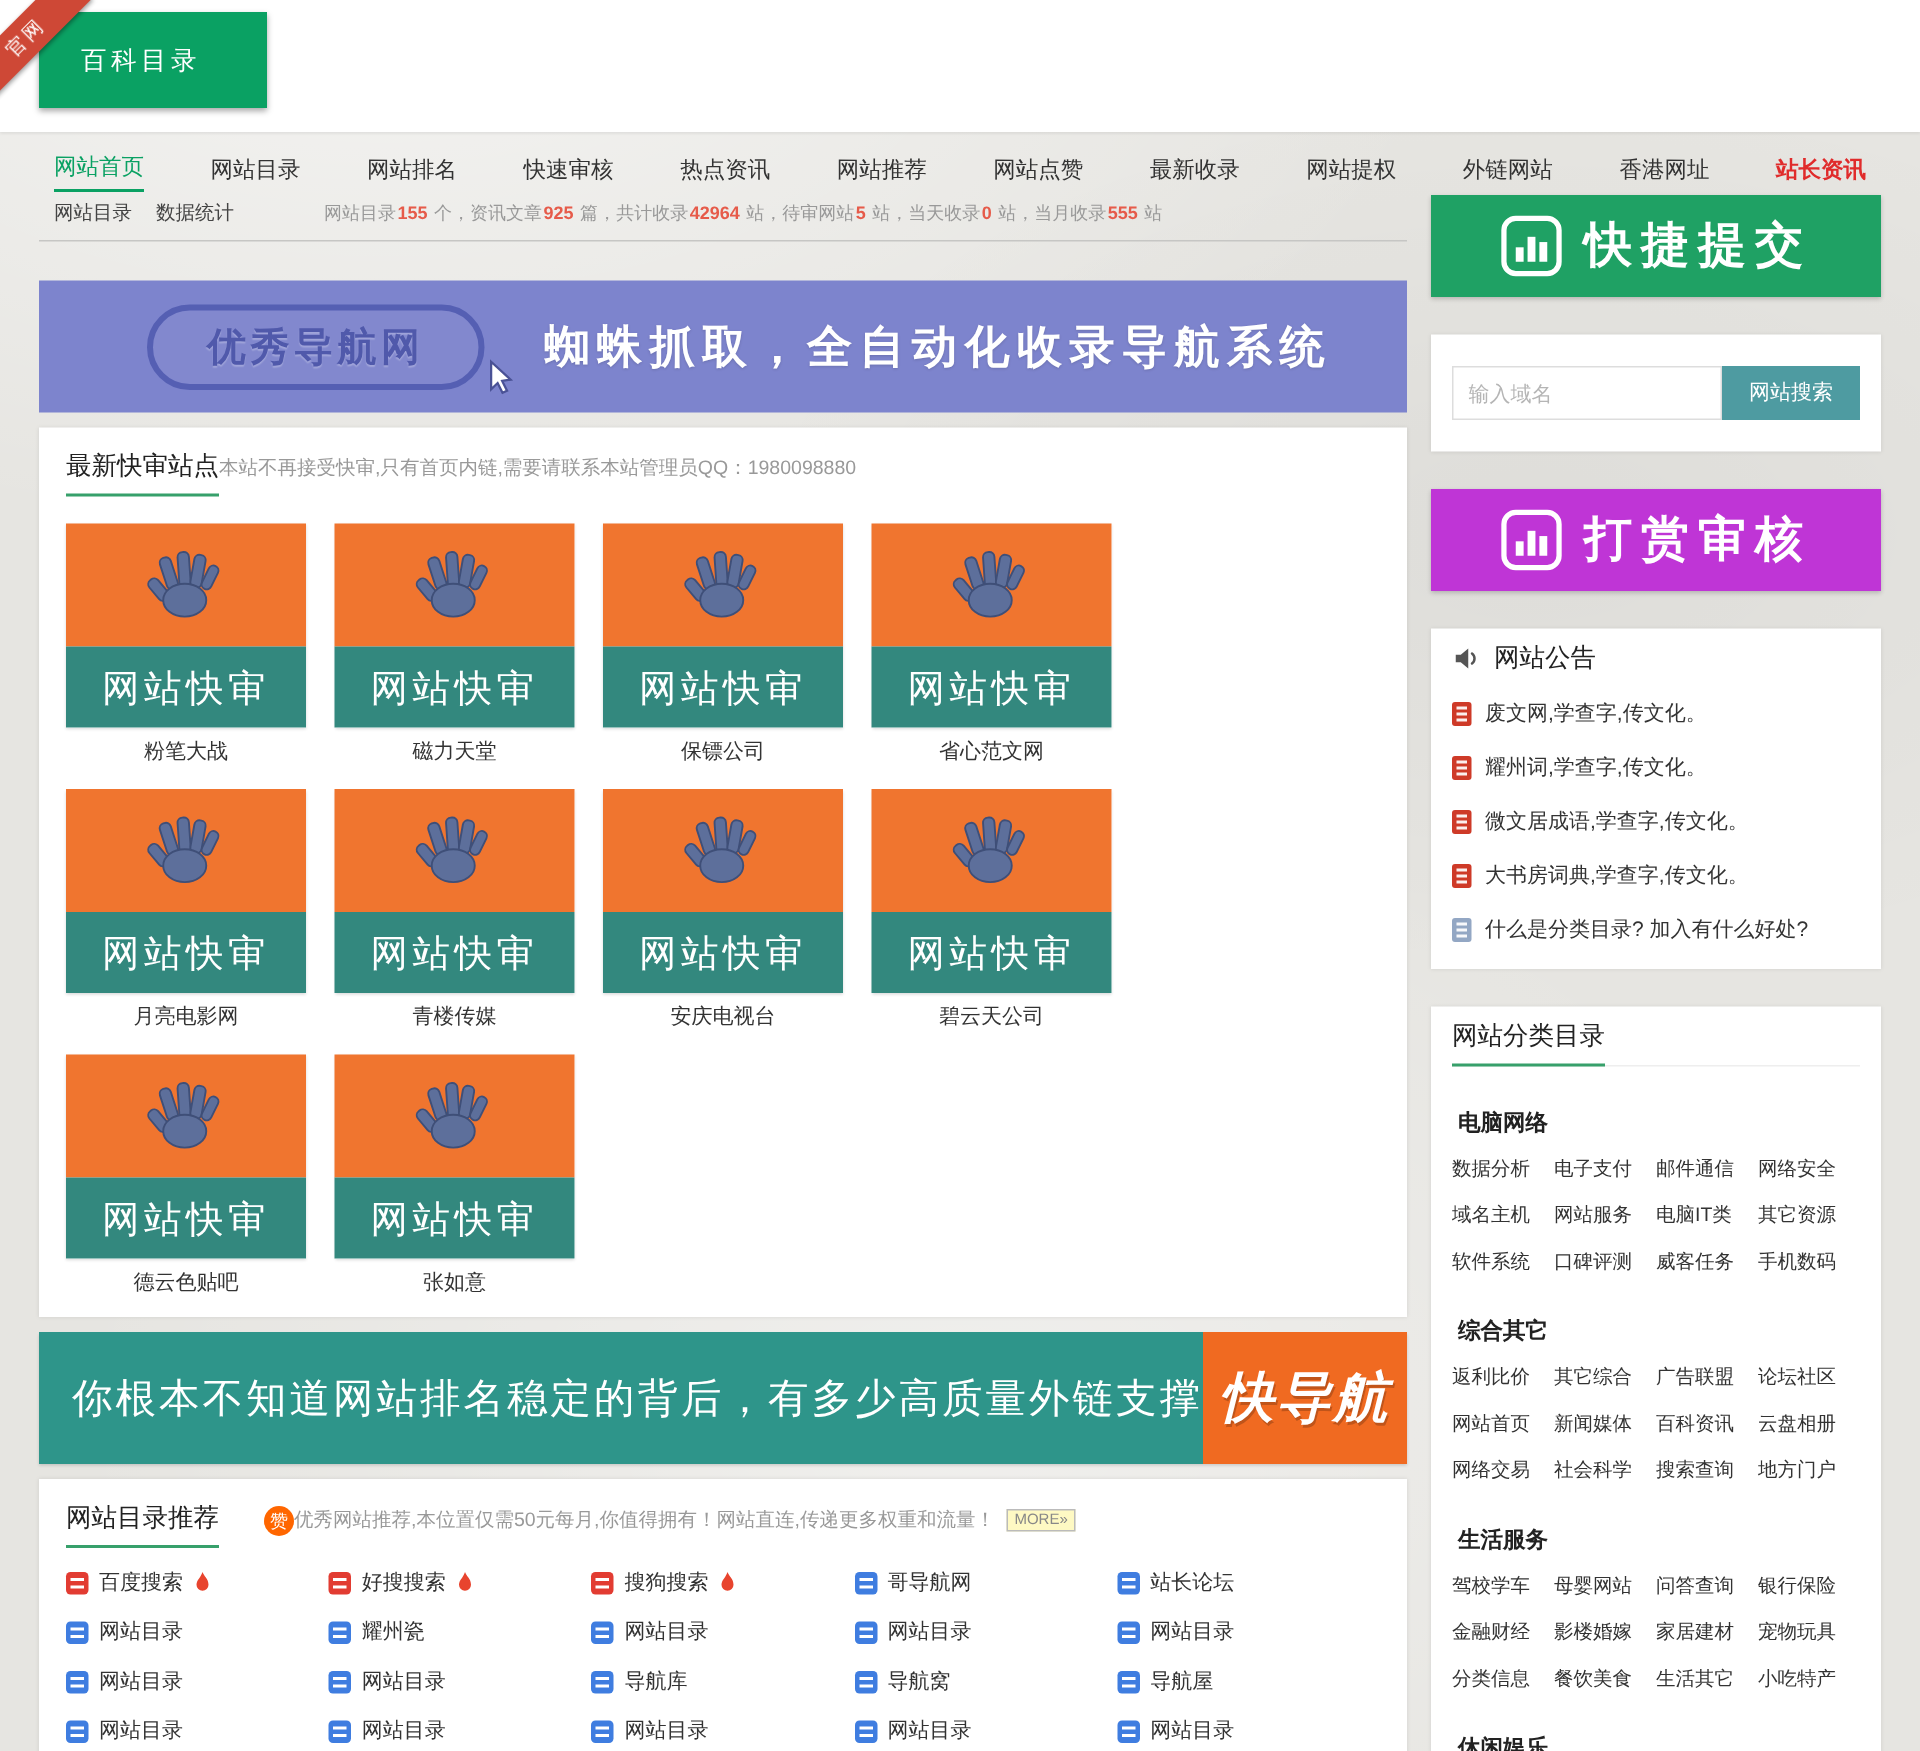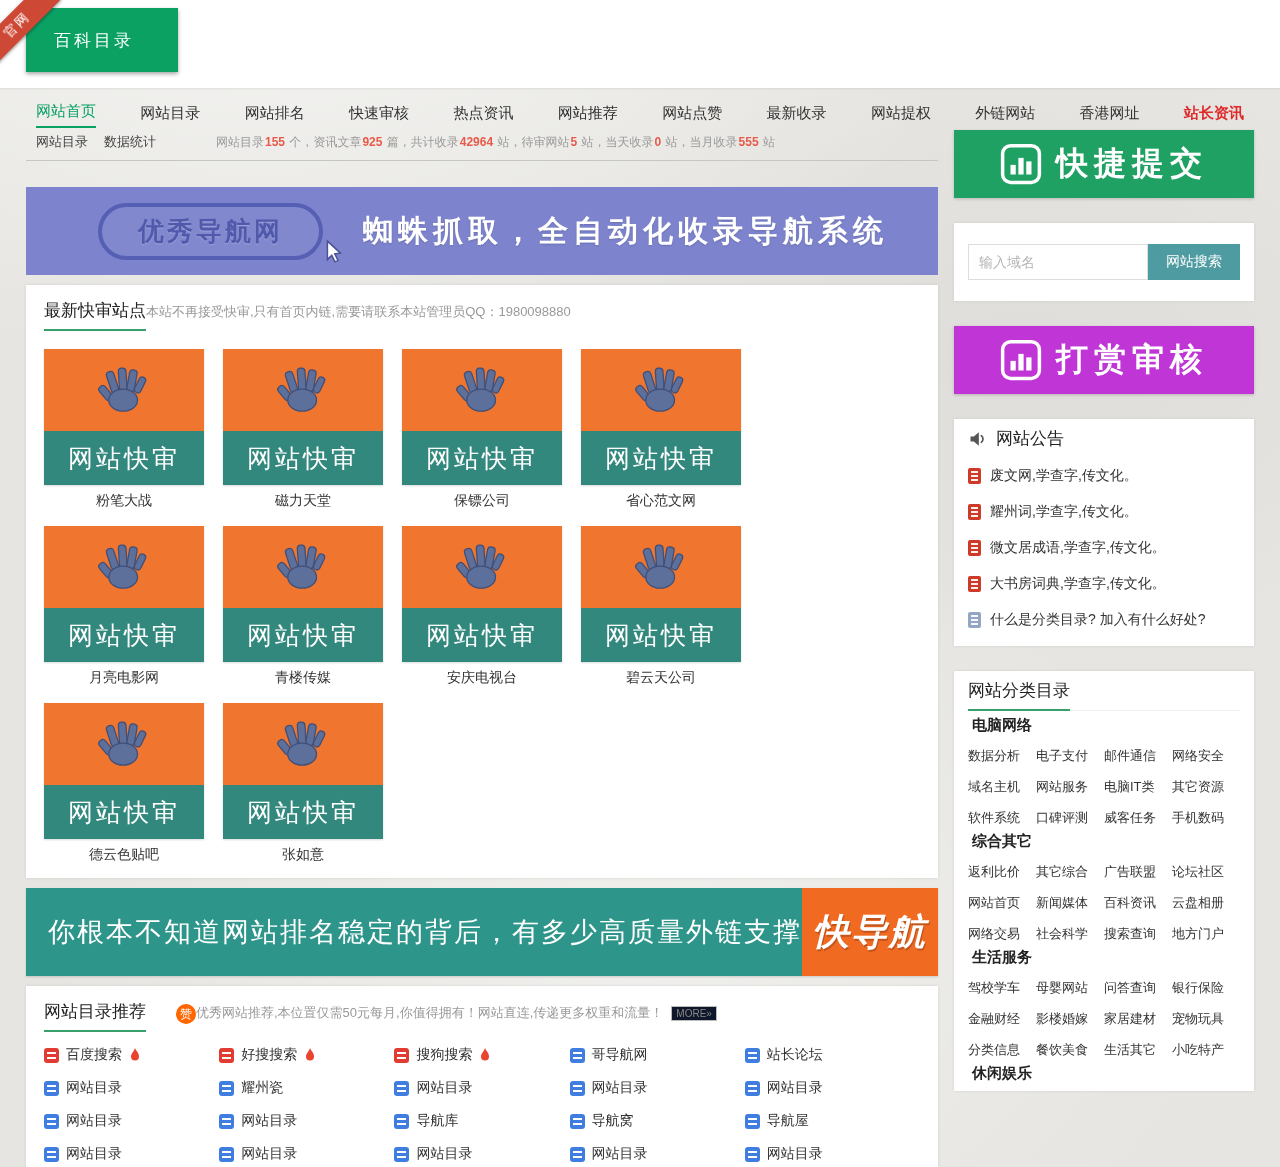"电脑网络" .cat-group { margin-top: 5px -> 28px }
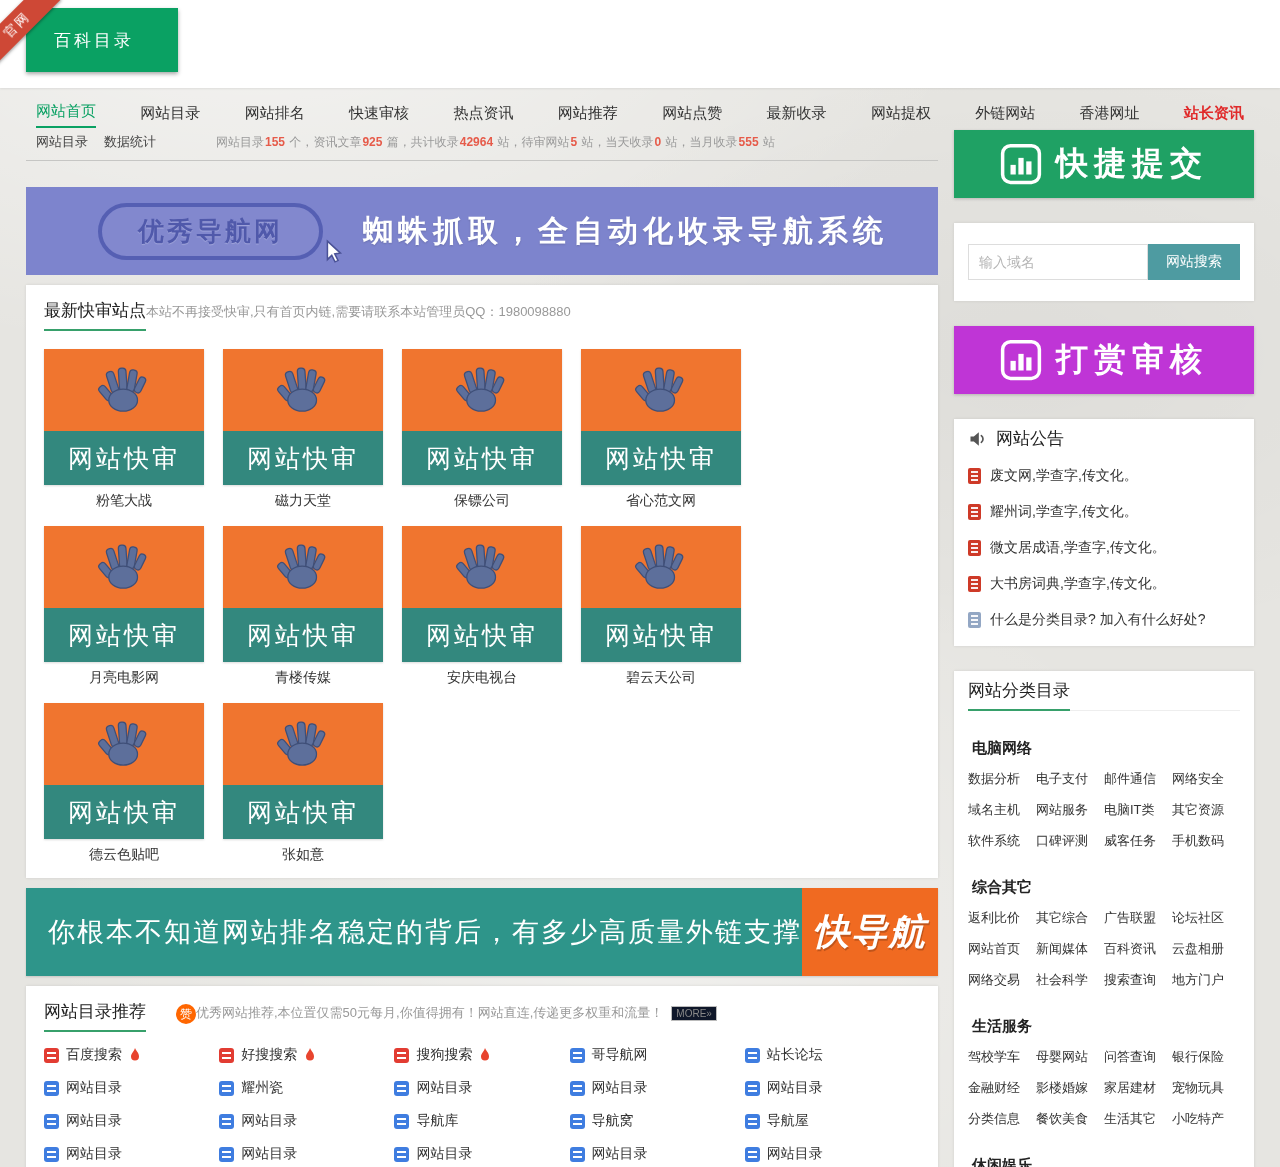"MORE»" .more-box { background: #0f172a -> #fef9c3 }
